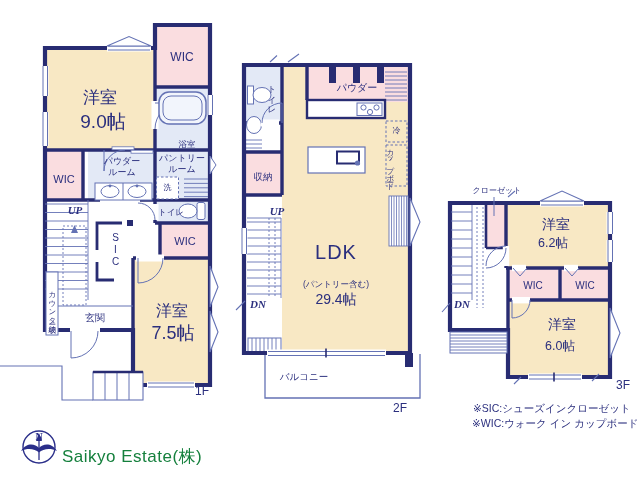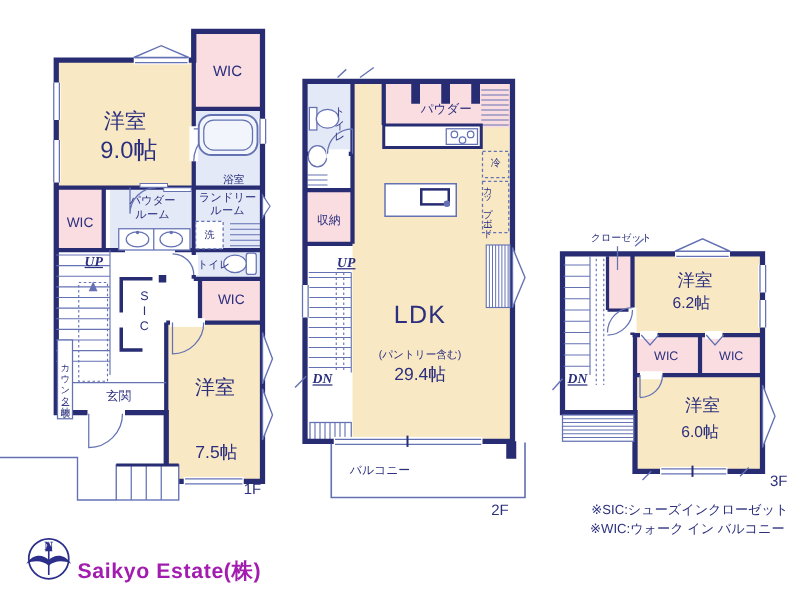"ランドリー" div.lbl { text: ランド -> パント }
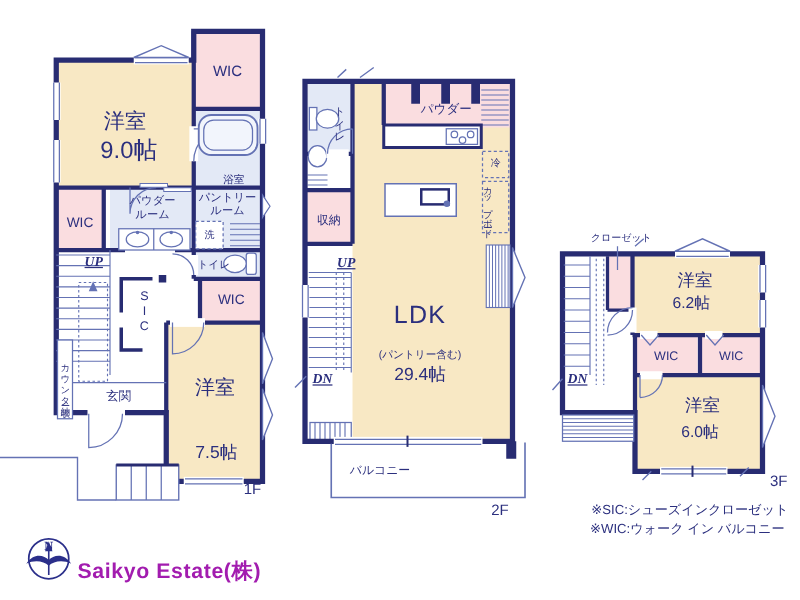"UP" .ital { text-decoration: underline -> none }
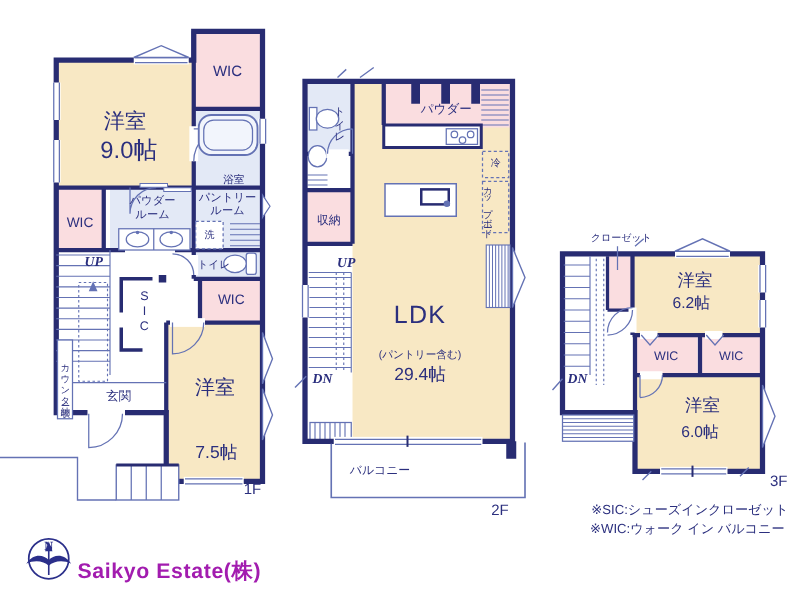"7.5帖" div.lbl { font-size: 14px -> 18px; margin-top: 28px -> none }
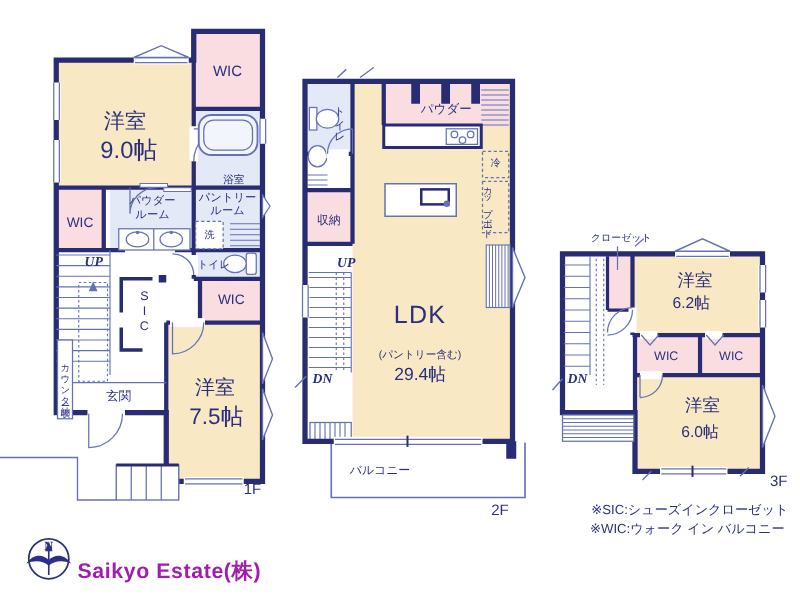"※WIC:ウォーク イン バルコニー" div.lbl { text: バルコニー -> カップボード }
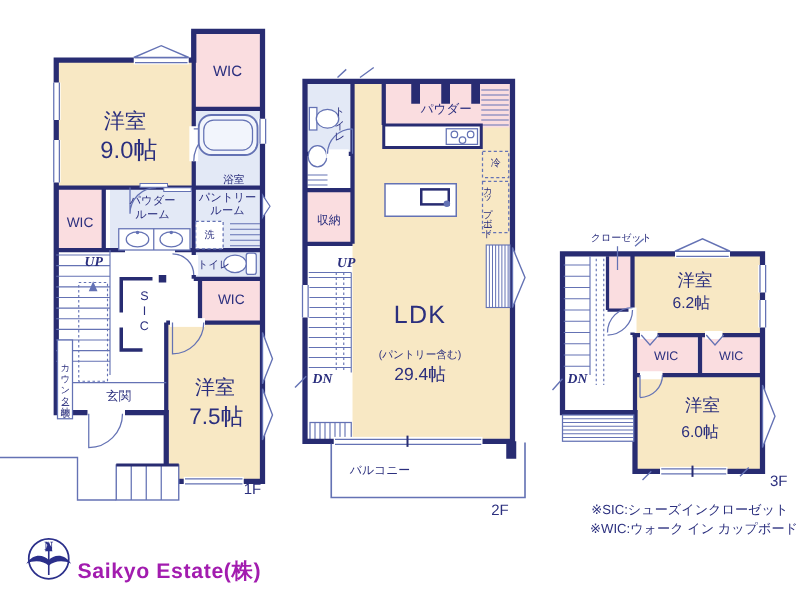"Saikyo Estate(株)" .logo { color: #a21caf -> #15803d; font-weight: bold -> none }
